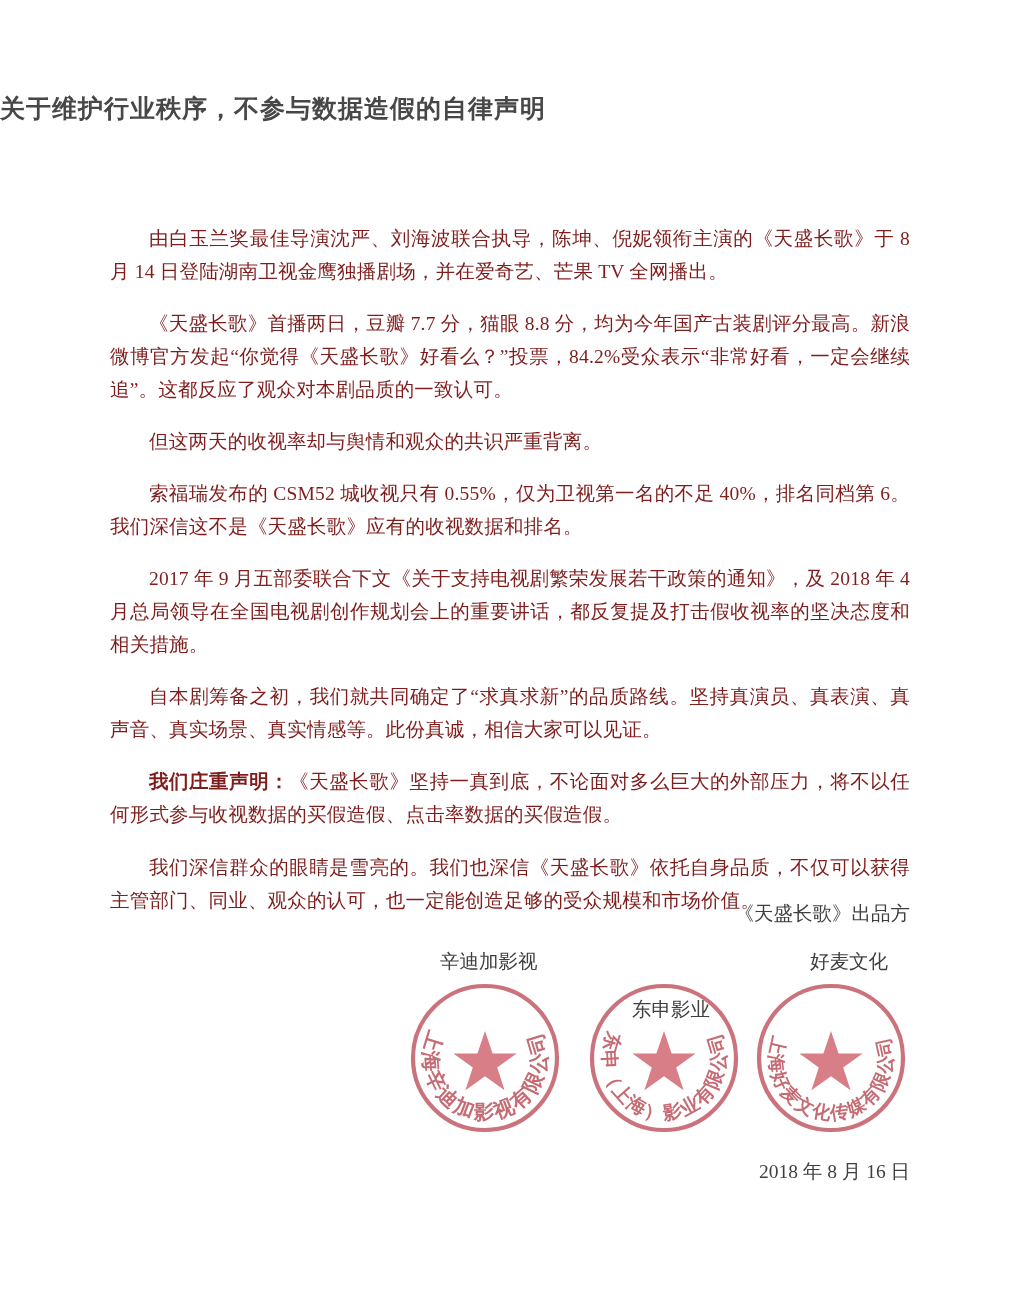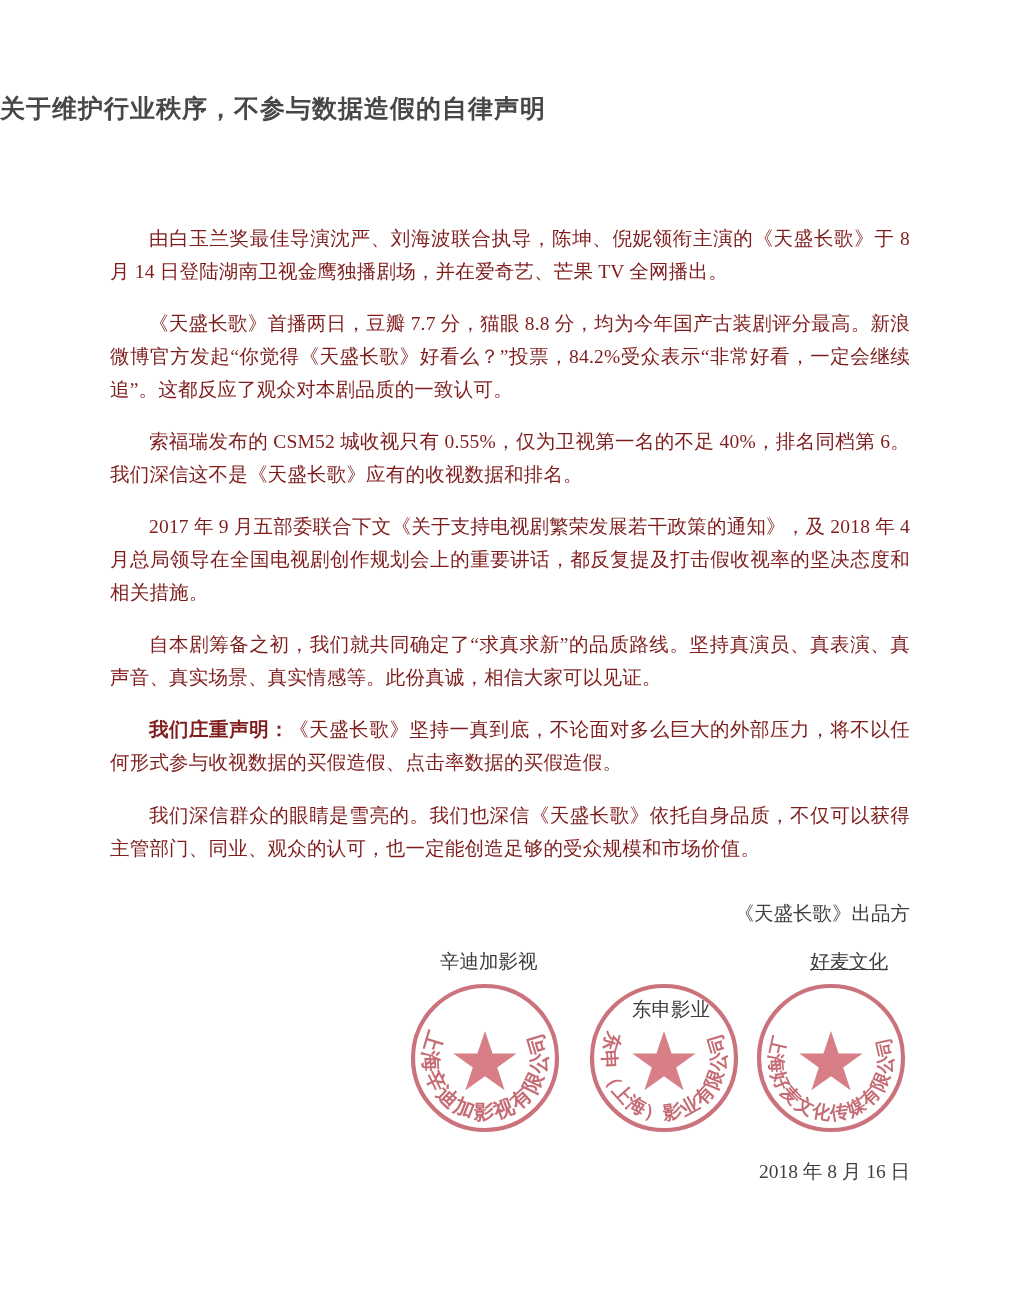"但这两天的收视率却与舆情和观众的共识严重背离。" p.para { html: none -> <p>但这两天的收视率却与舆情和观众的共识严重背离。</p> }
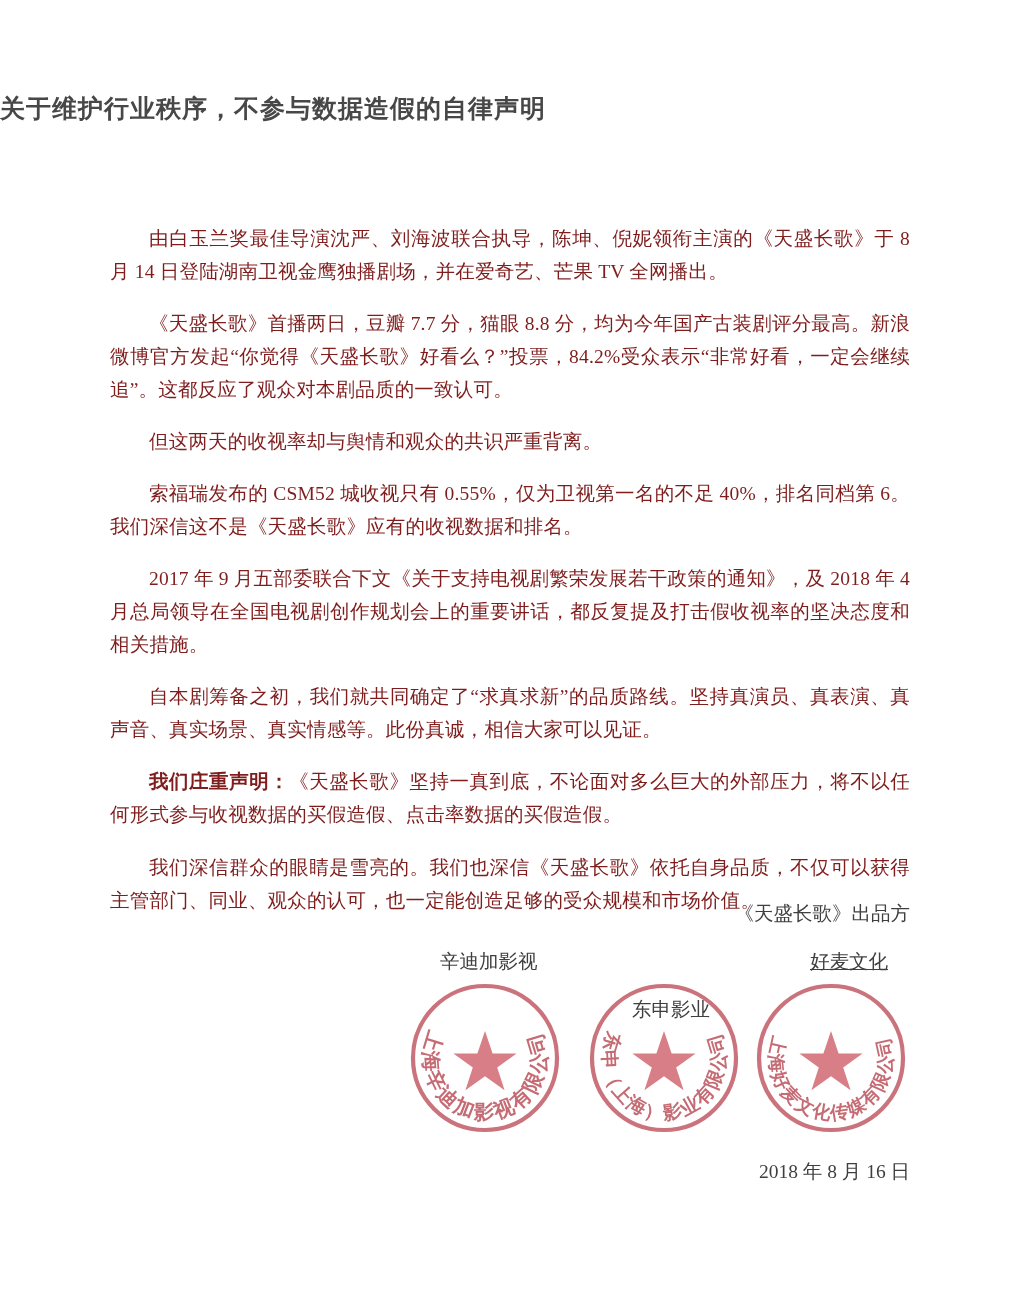"好麦文化" .cn-2 { text-decoration: underline -> none }
